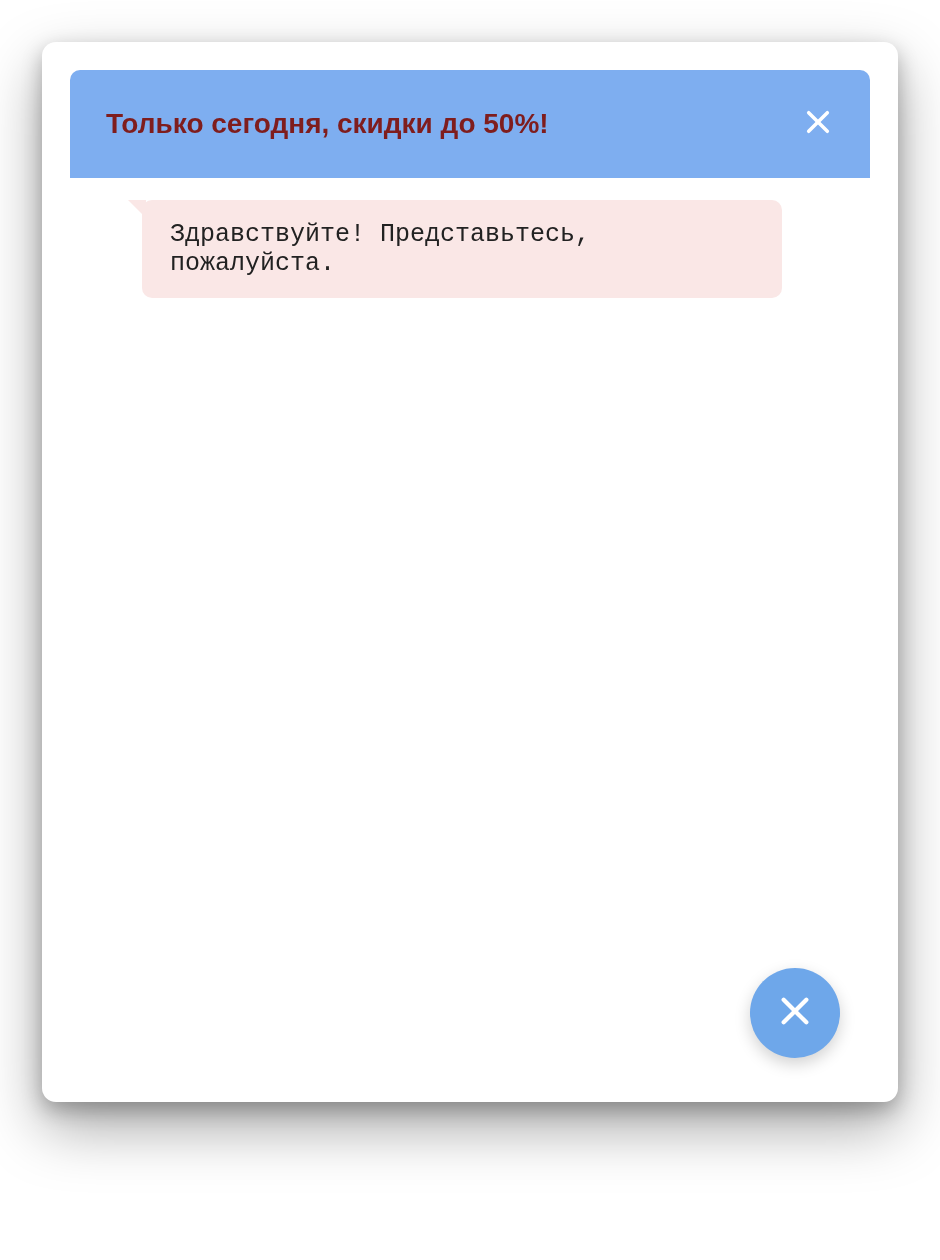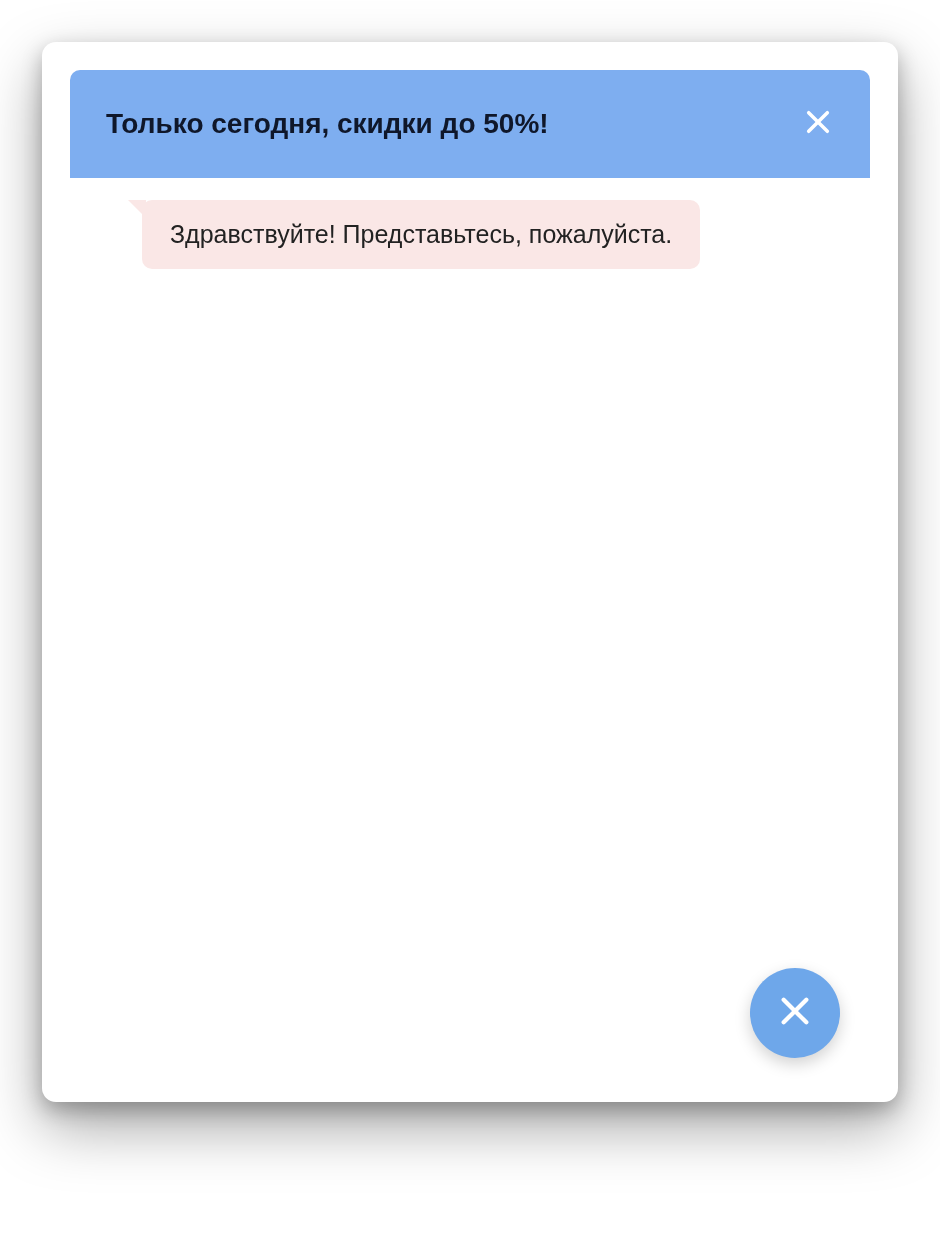"Только сегодня, скидки до 50%!" .header { color: #0f172a -> #7f1d1d }
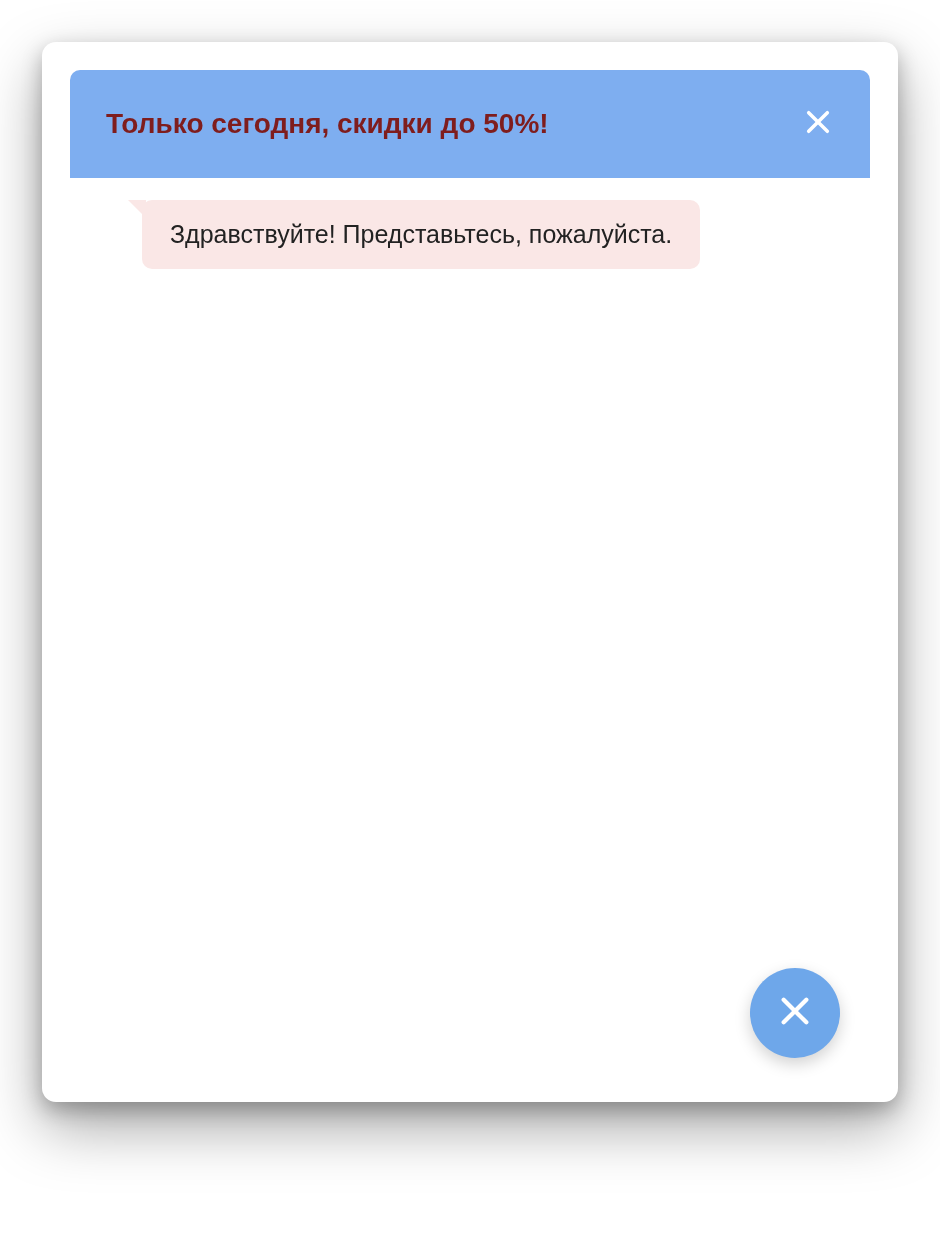"Здравствуйте! Представьтесь, пожалуйста." .bubble-wrap { font-family: none -> Liberation Mono, monospace }
